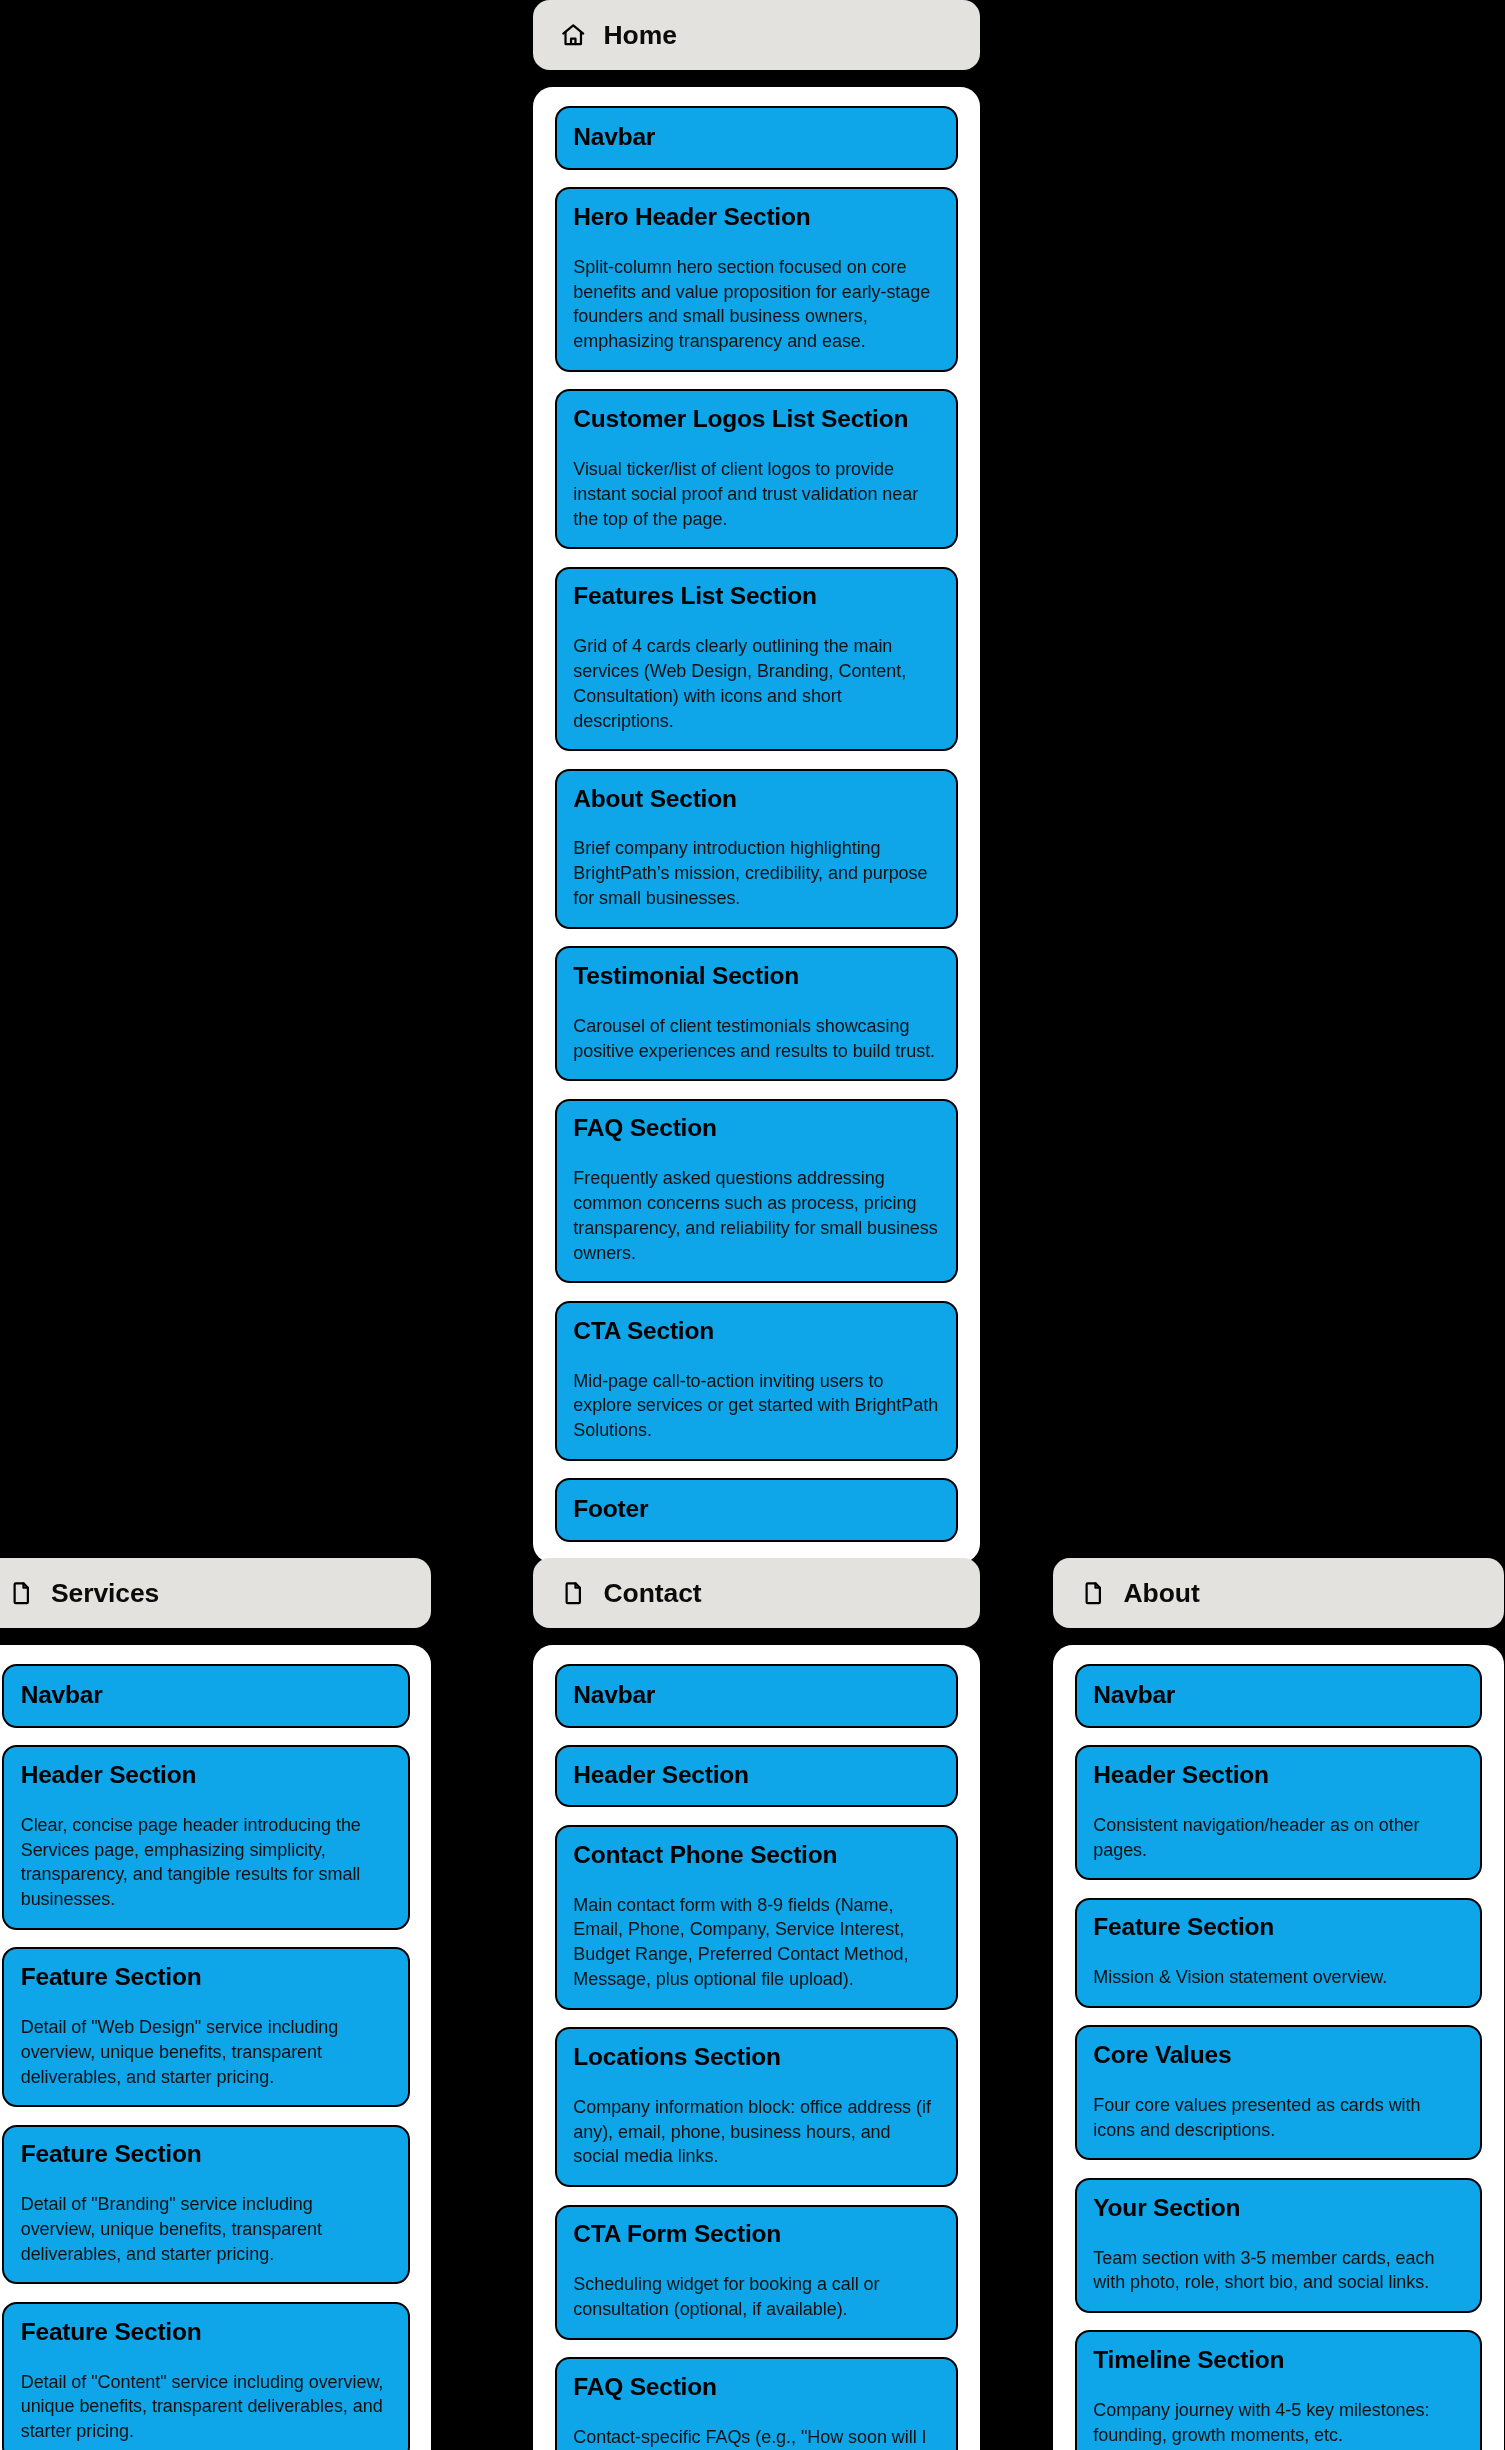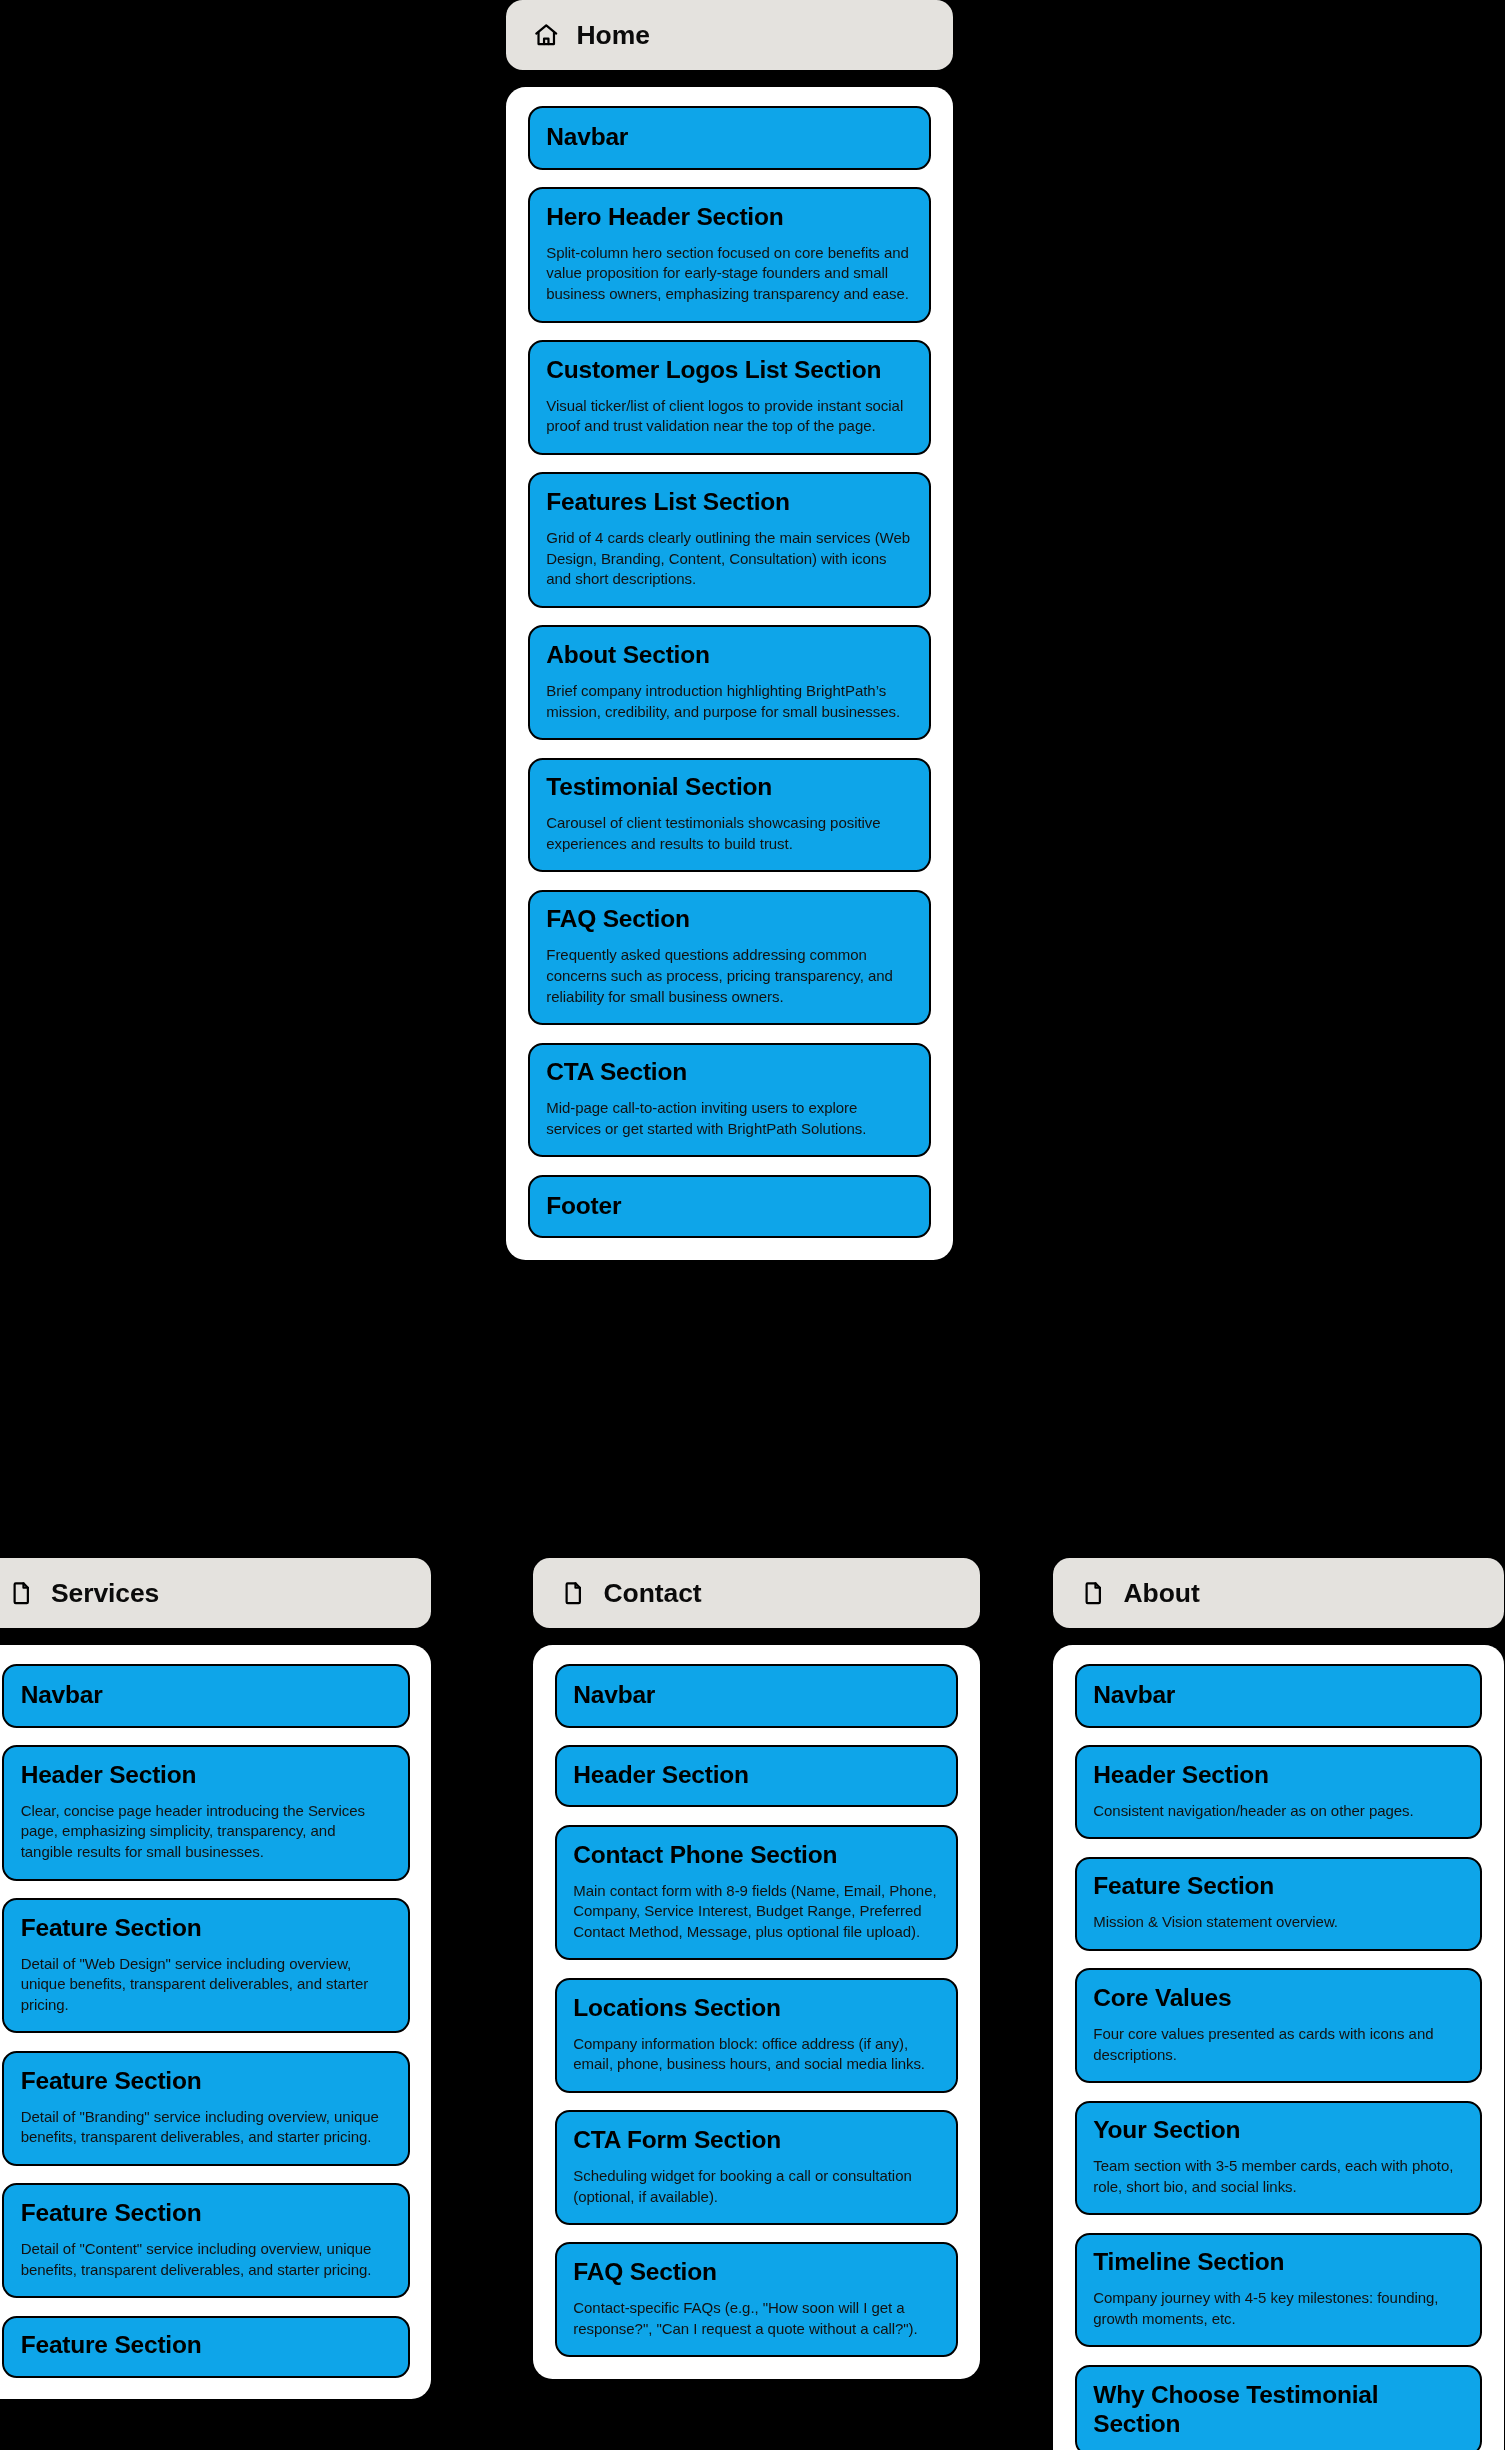"Home" #col-home { left: 506px -> 533px }
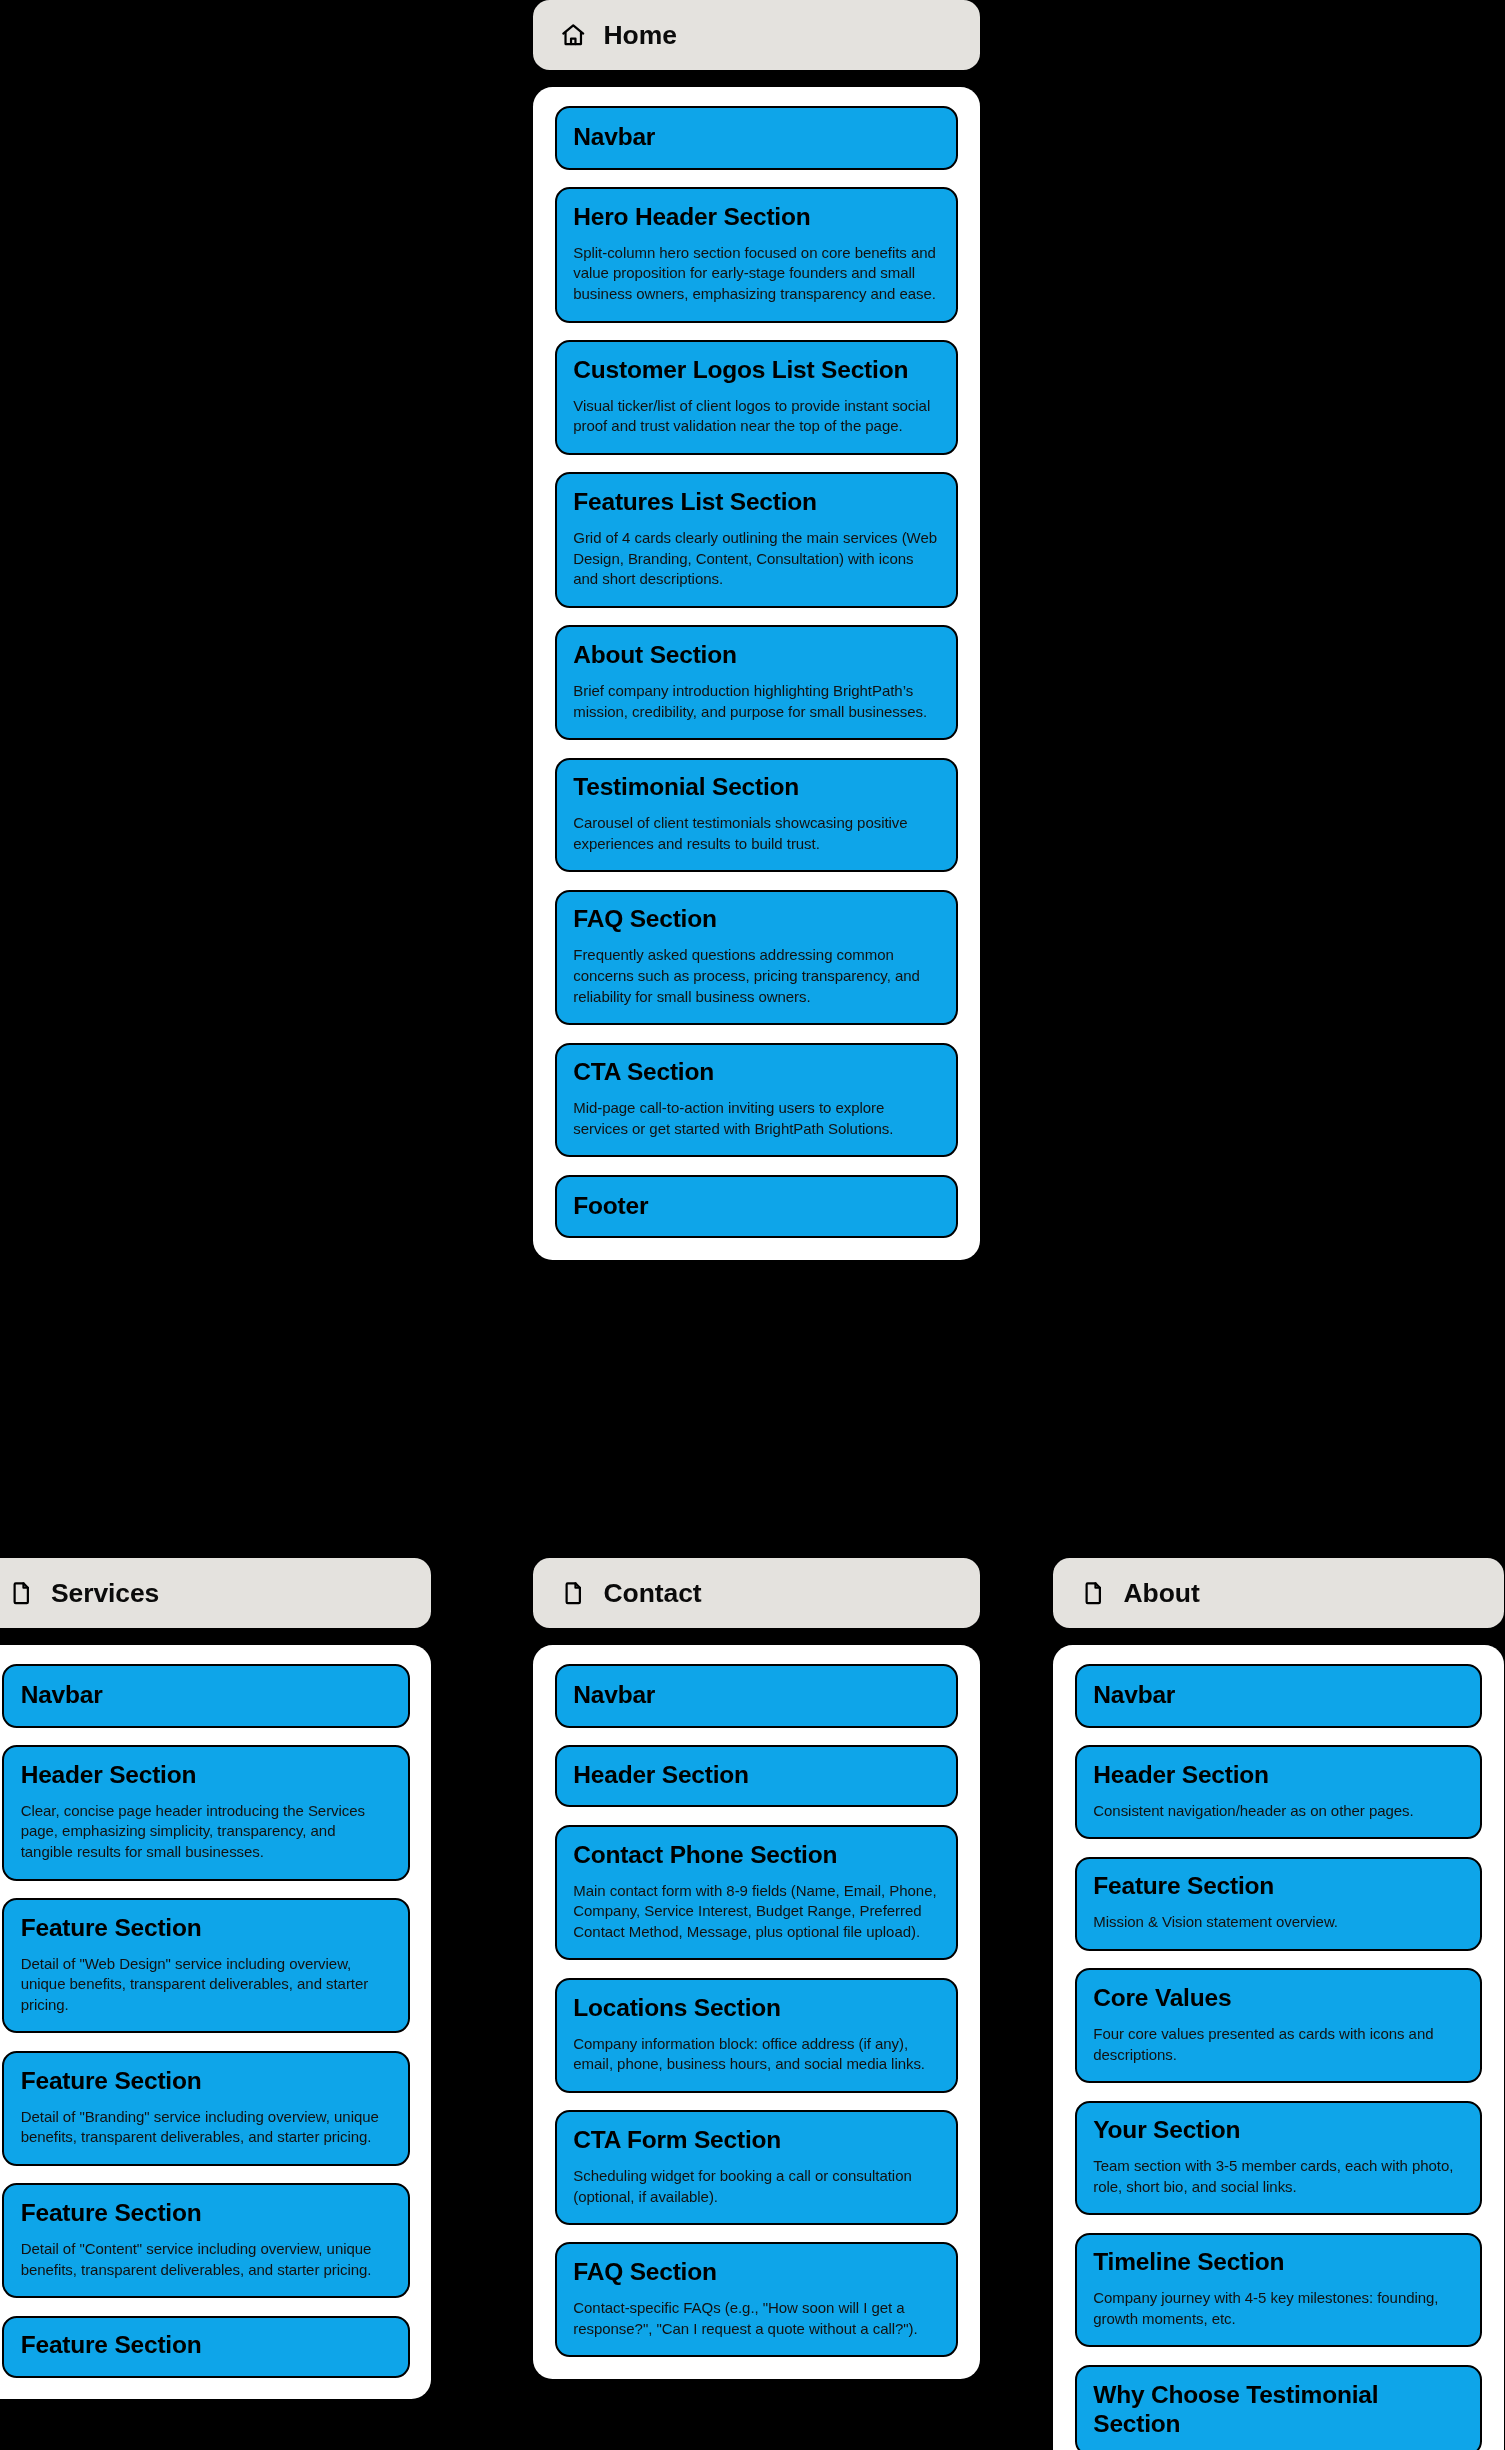"Split-column hero section focused on" .card-desc { font-size: 15px -> 18px; margin-top: 11px -> 23px }
